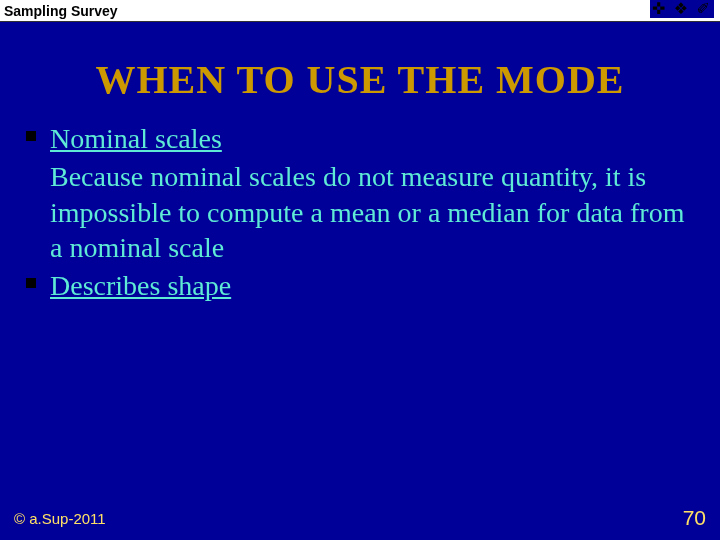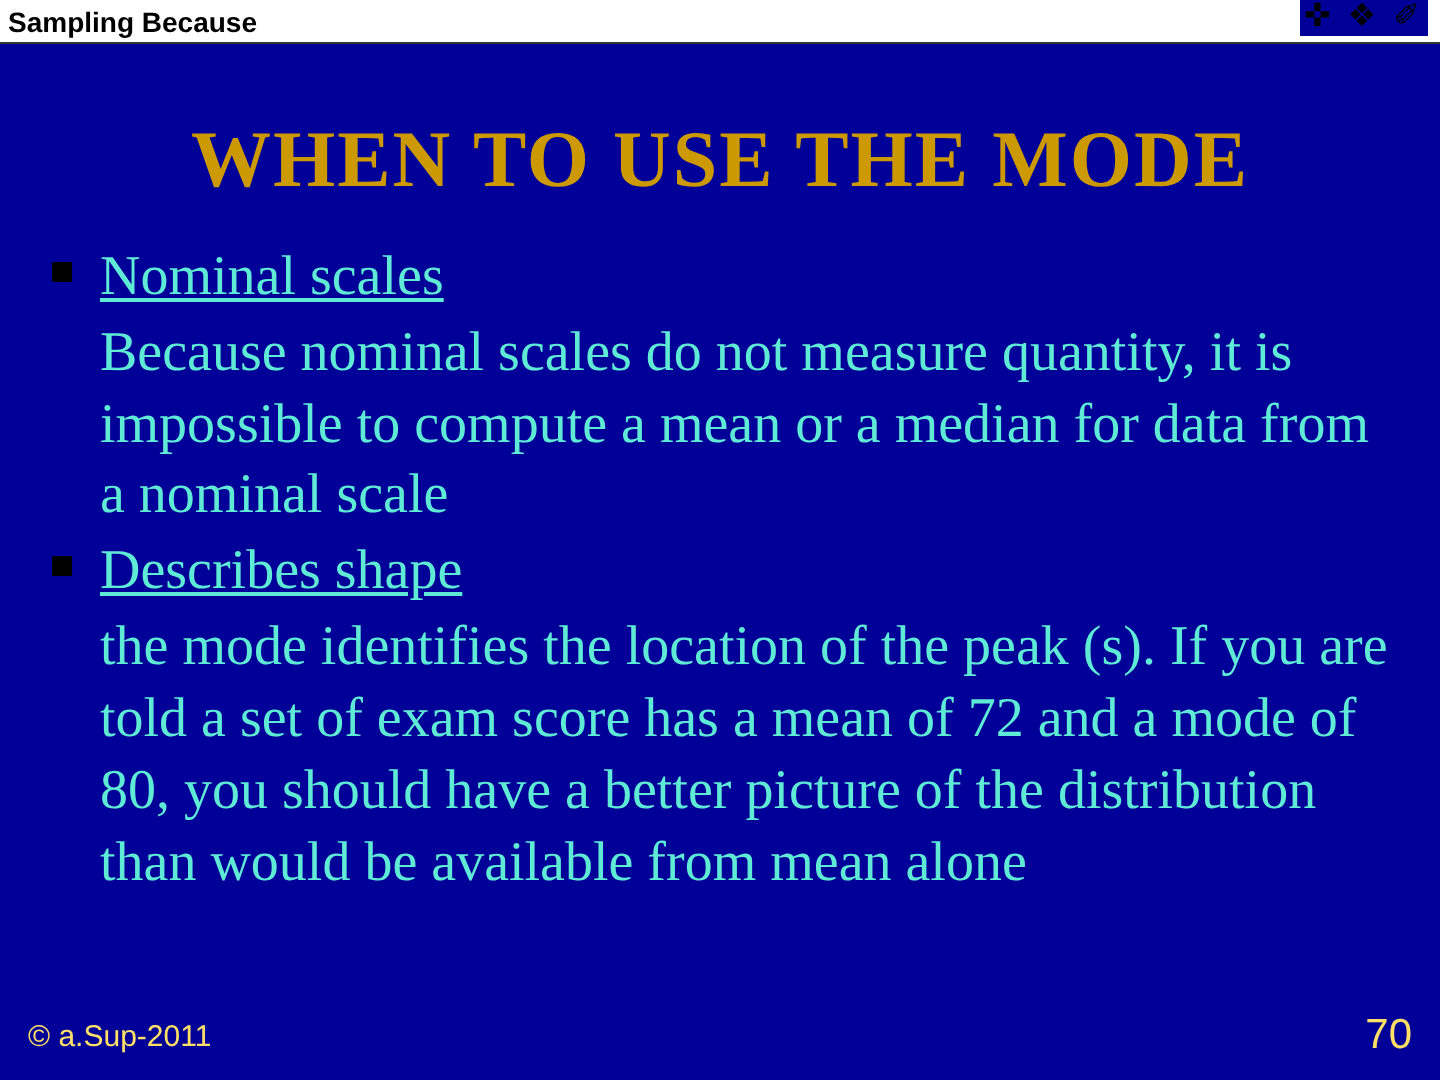"Sampling Because" span.header-label { text: Because -> Survey }
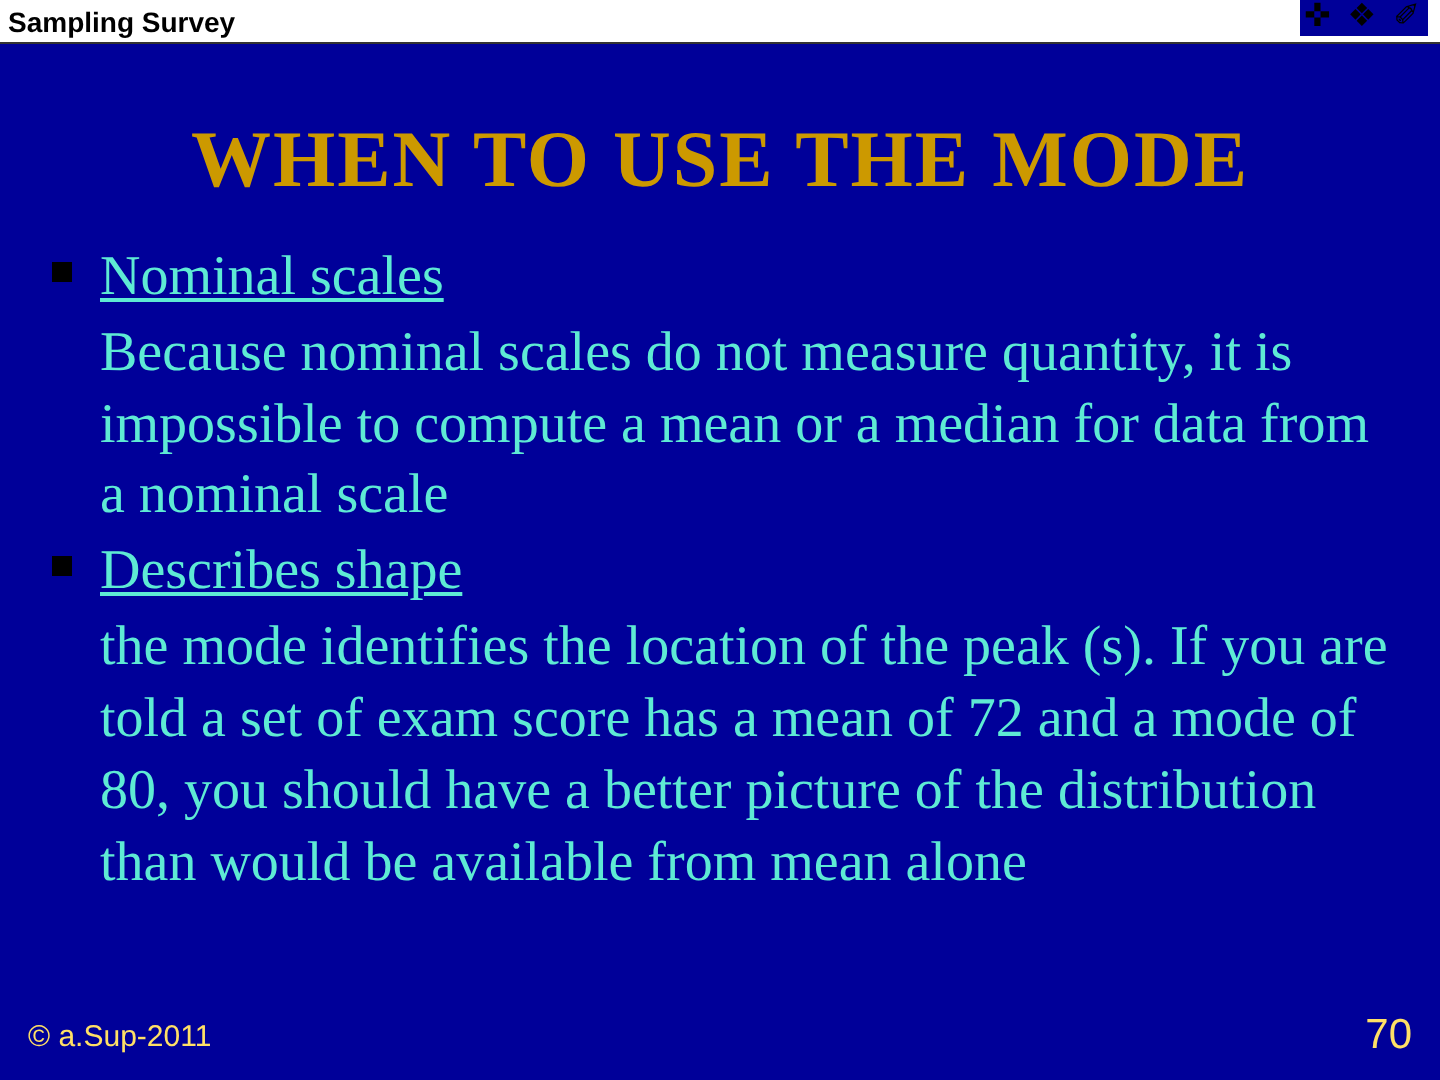"the mode identifies the location" div.sub-text { html: <div>the mode identifies the location of the peak (s). If you are told a set of exam score has a mean of 72 and a mode of 80, you should have a better picture of the distribution than would be available from mean alone</div> -> none }
